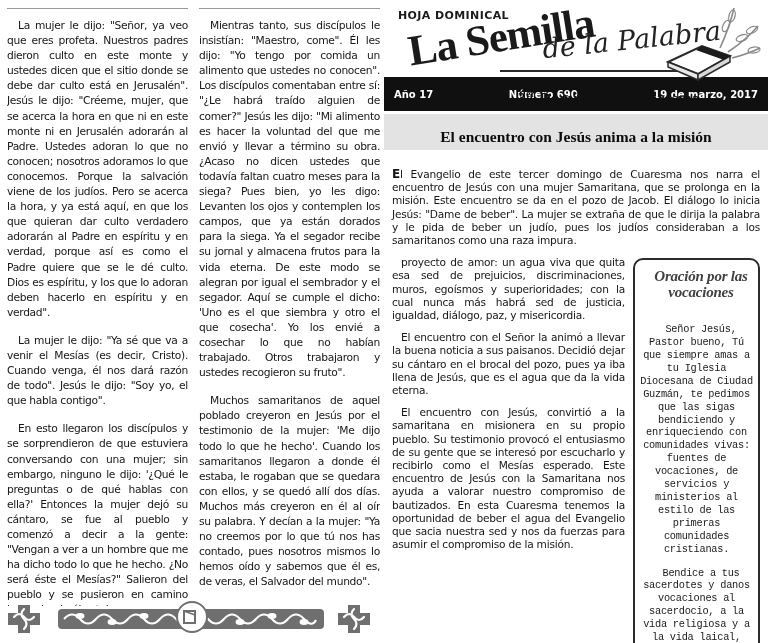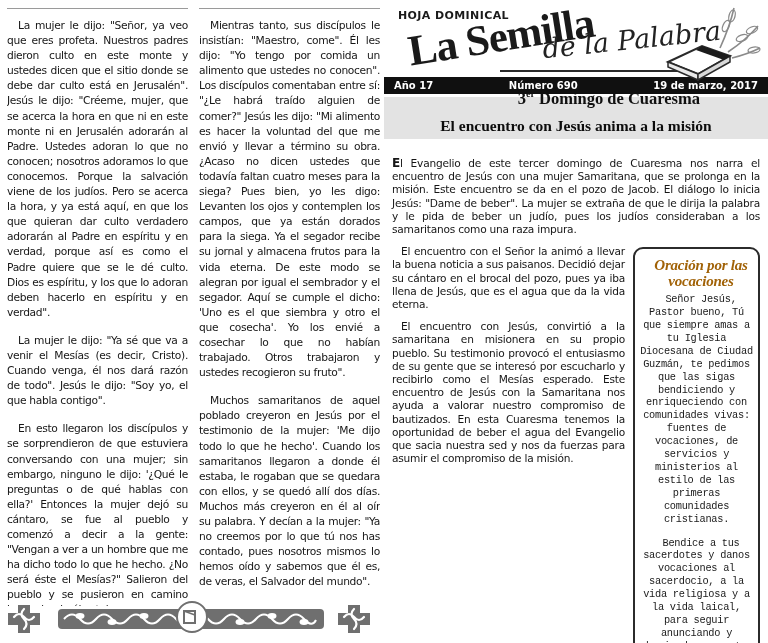"Año 17" .infobar { height: 17px -> 34px }
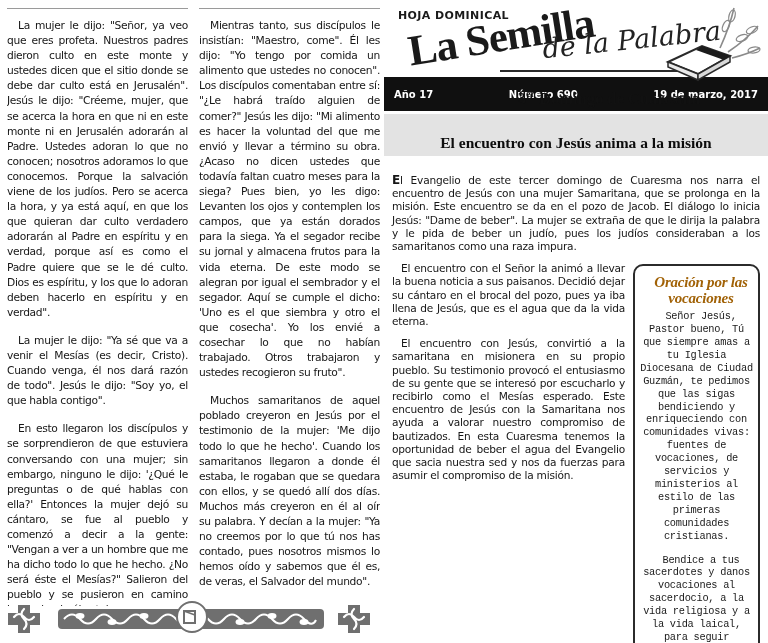"El encuentro con Jesús anima" .headline-bar { padding: 19px 0 4px 0 -> 13px 0 4px 0 }
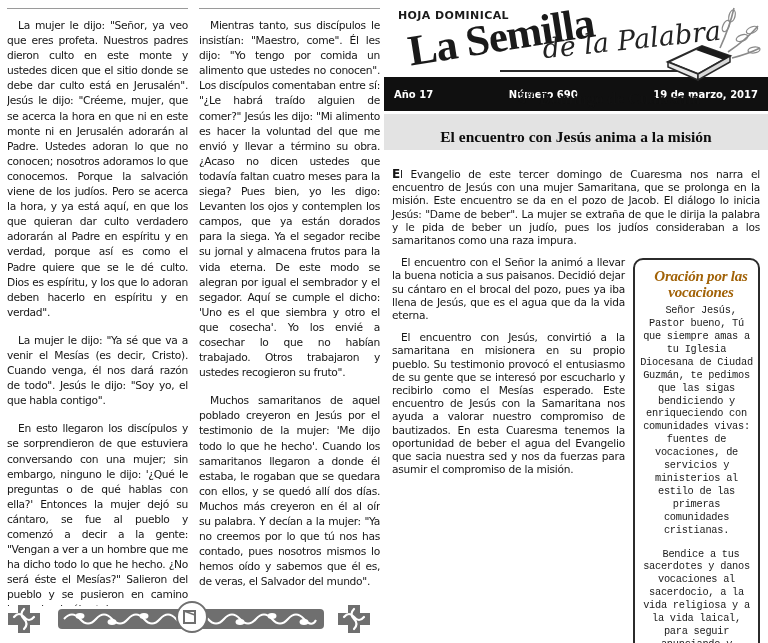"proyecto de amor: un agua" span { html: none -> <span>proyecto de amor: un agua viva que quita esa sed de prejuicios, discriminaciones, muros, egoísmos y superioridades; con la cual nunca más habrá sed de justicia, igualdad, diálogo, paz, y misericordia.</span> }
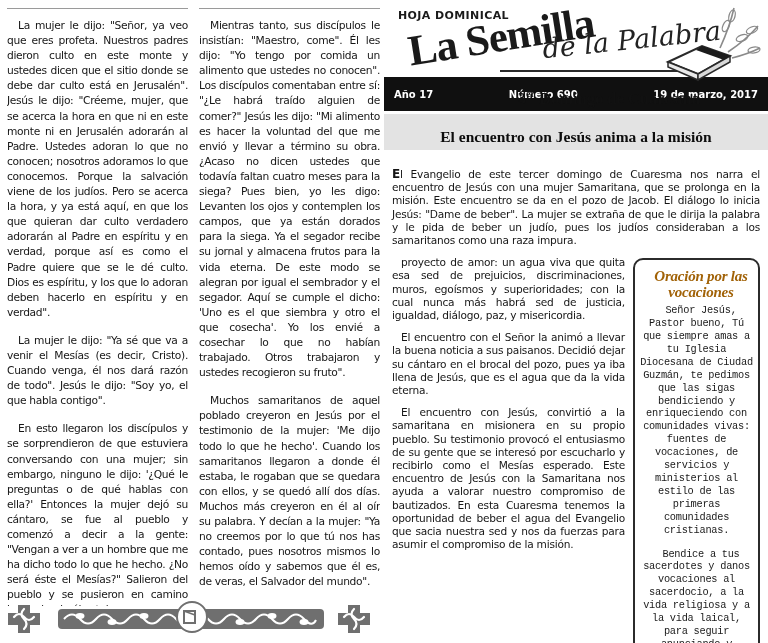"Oración por las" .prayer-title { color: #a16207 -> #404040; margin-bottom: 4px -> 23px }
